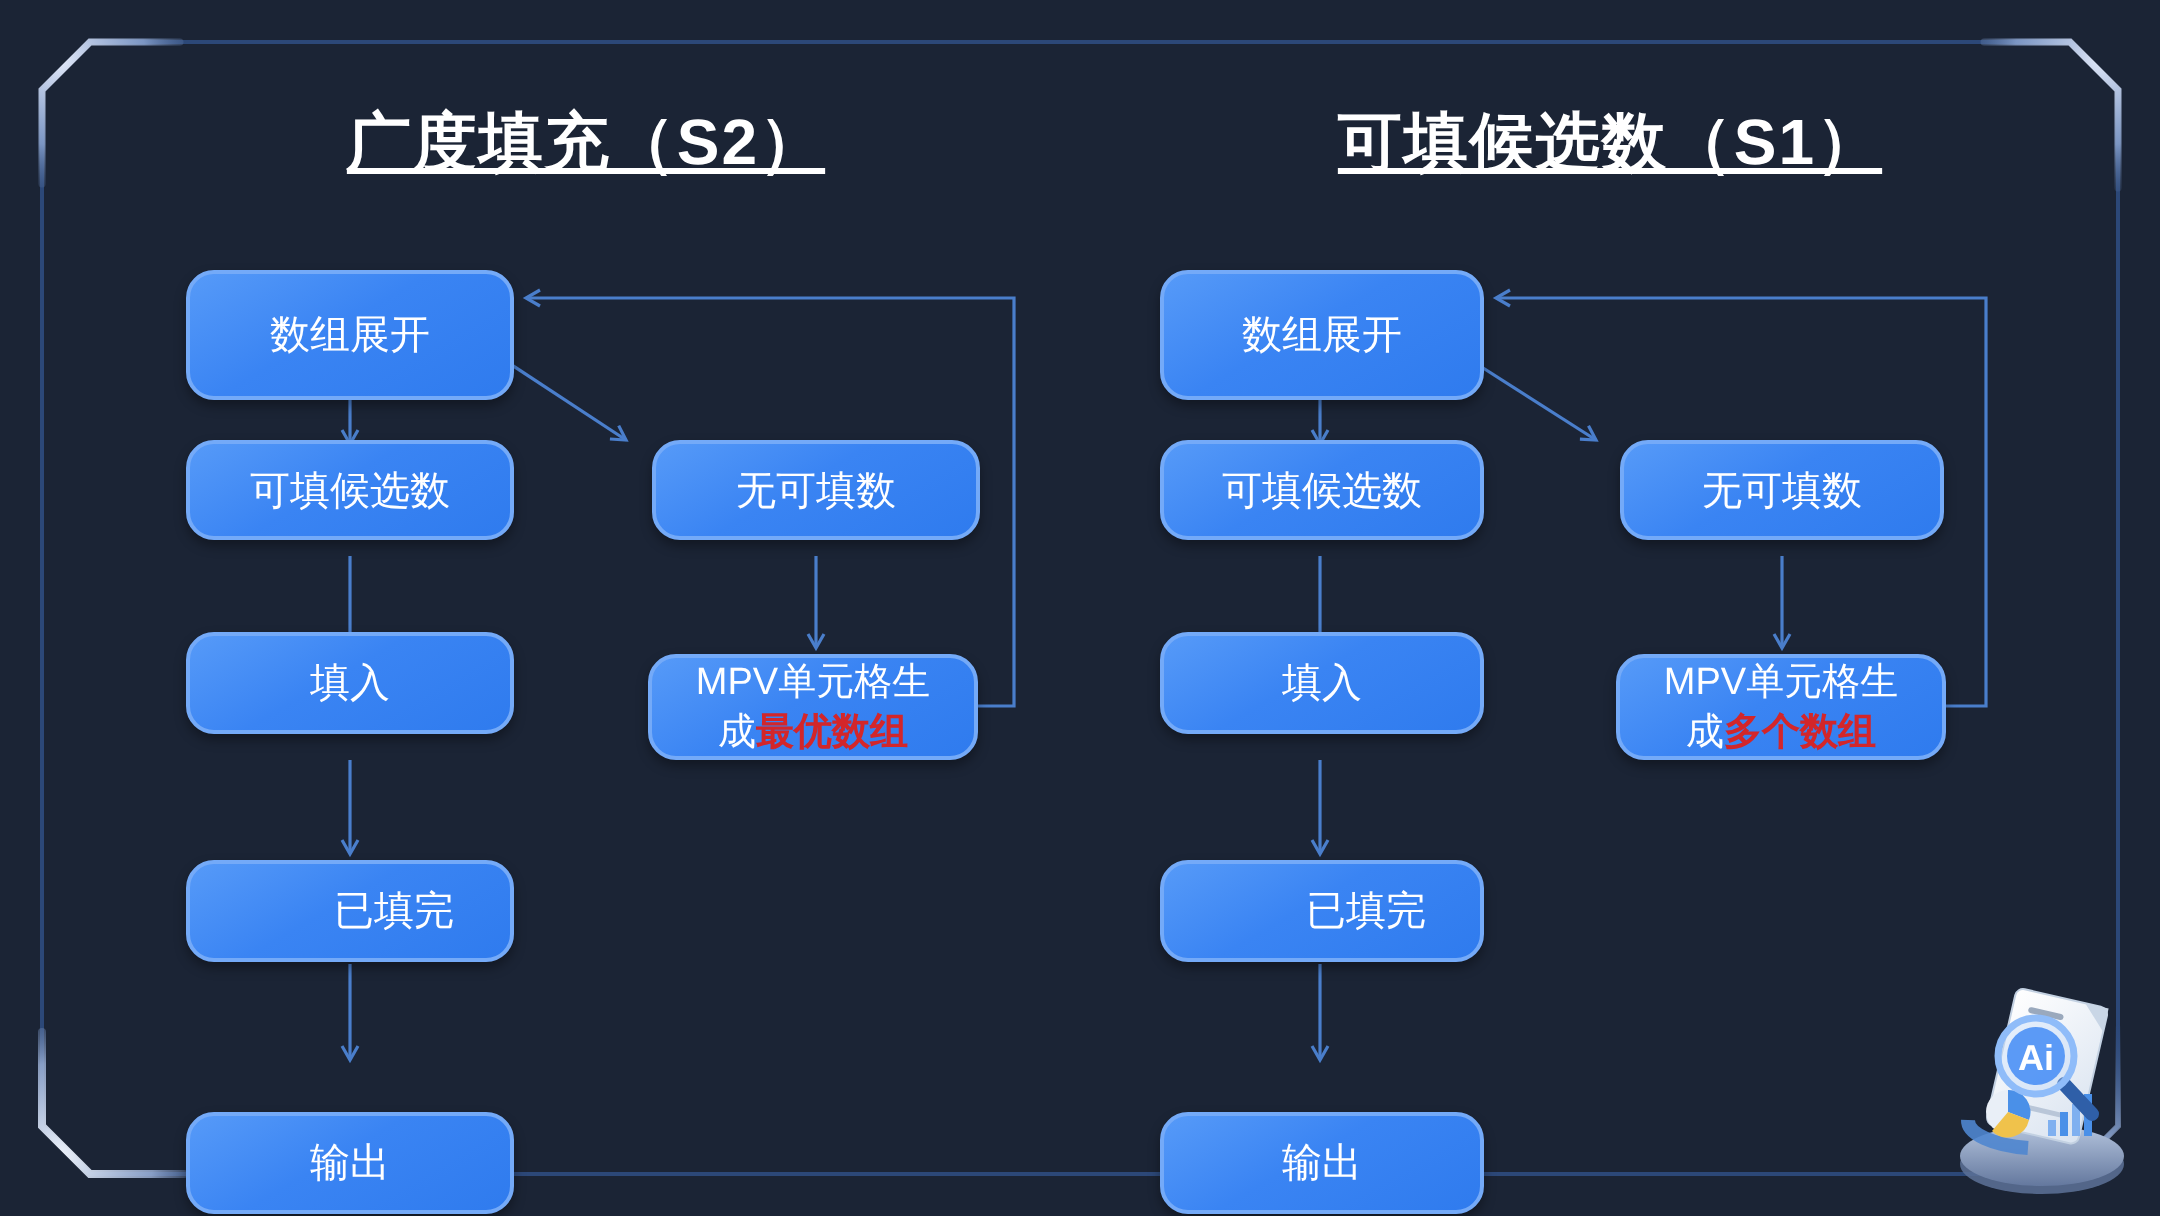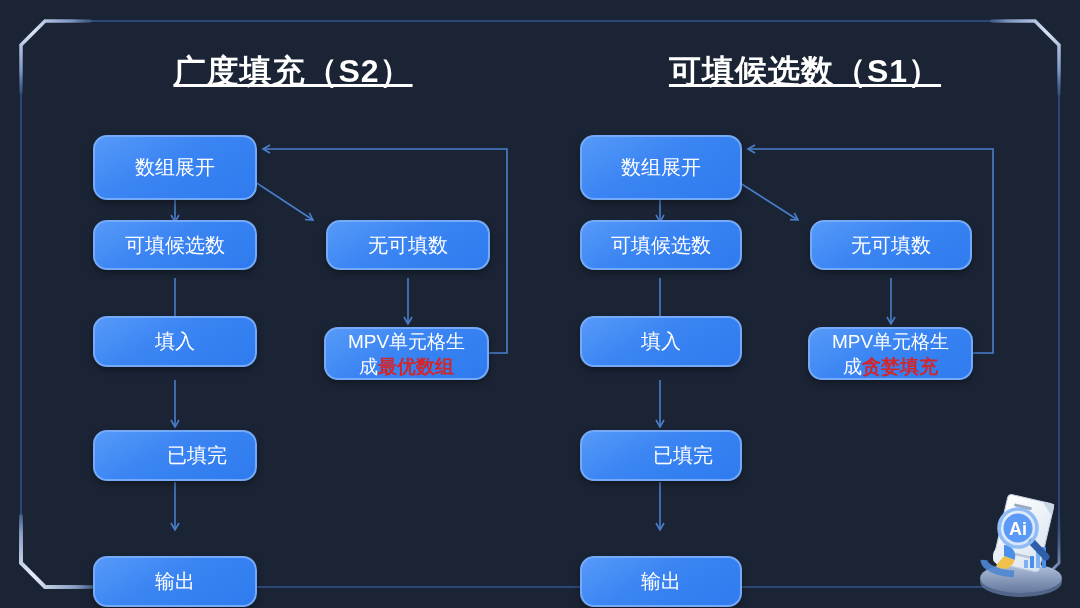"贪婪填充" span.red { text: 贪婪填充 -> 多个数组 }
